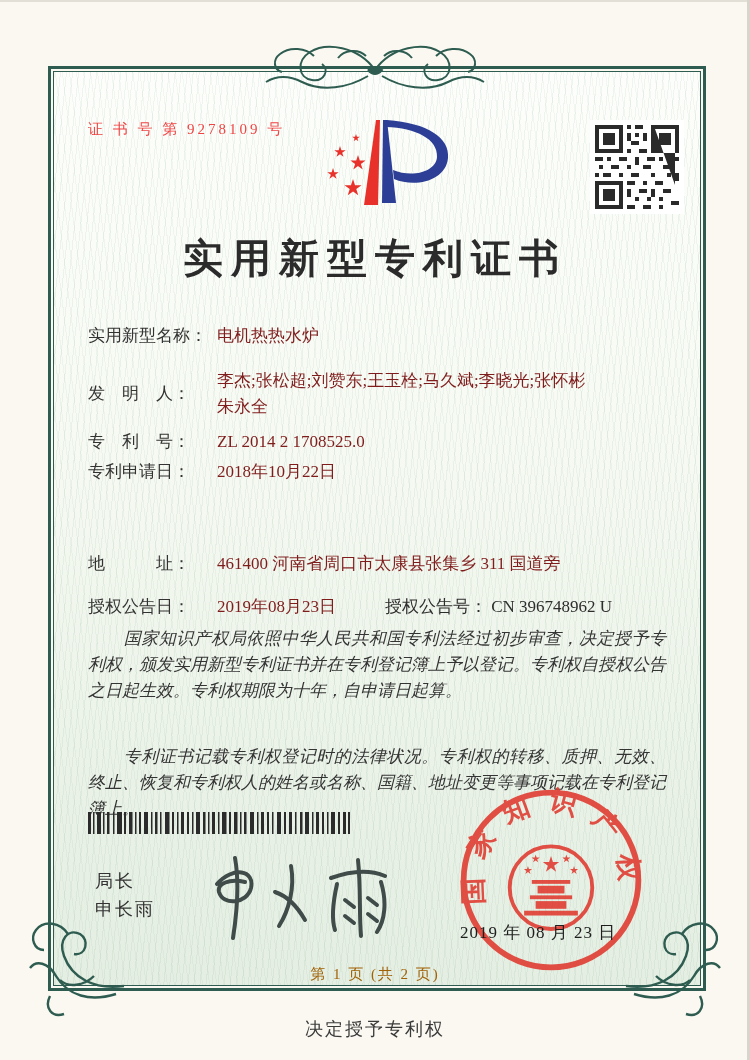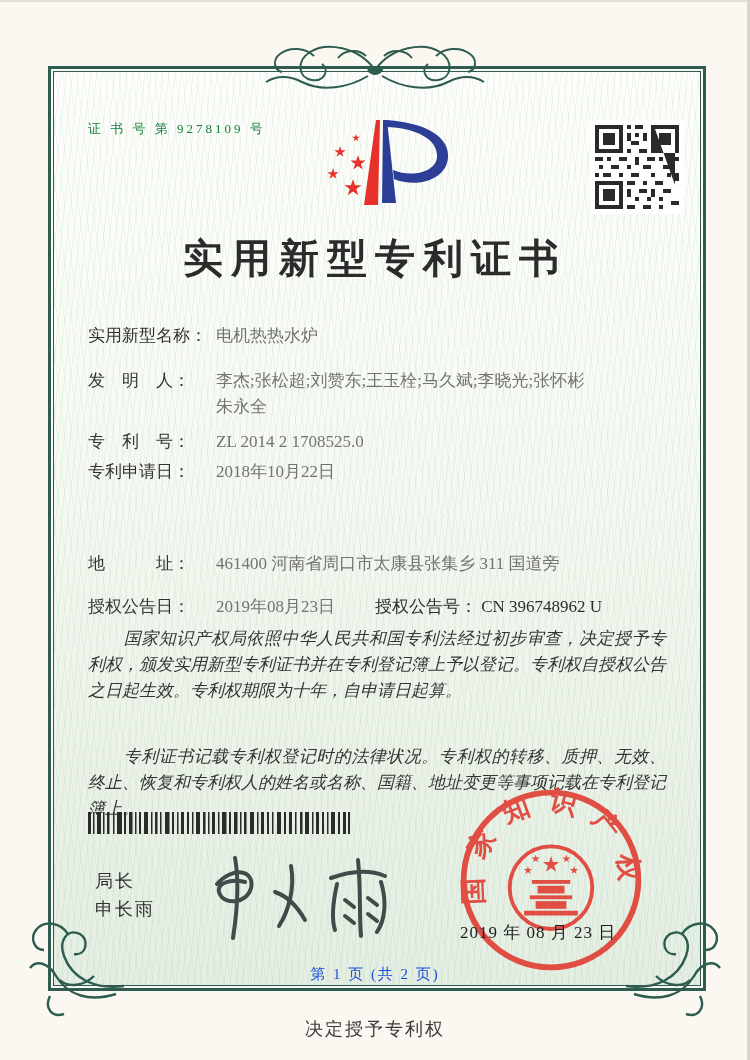"证 书 号 第 9278109" .cert-no { color: #15803d -> #ef4444; font-size: 13px -> 15px }
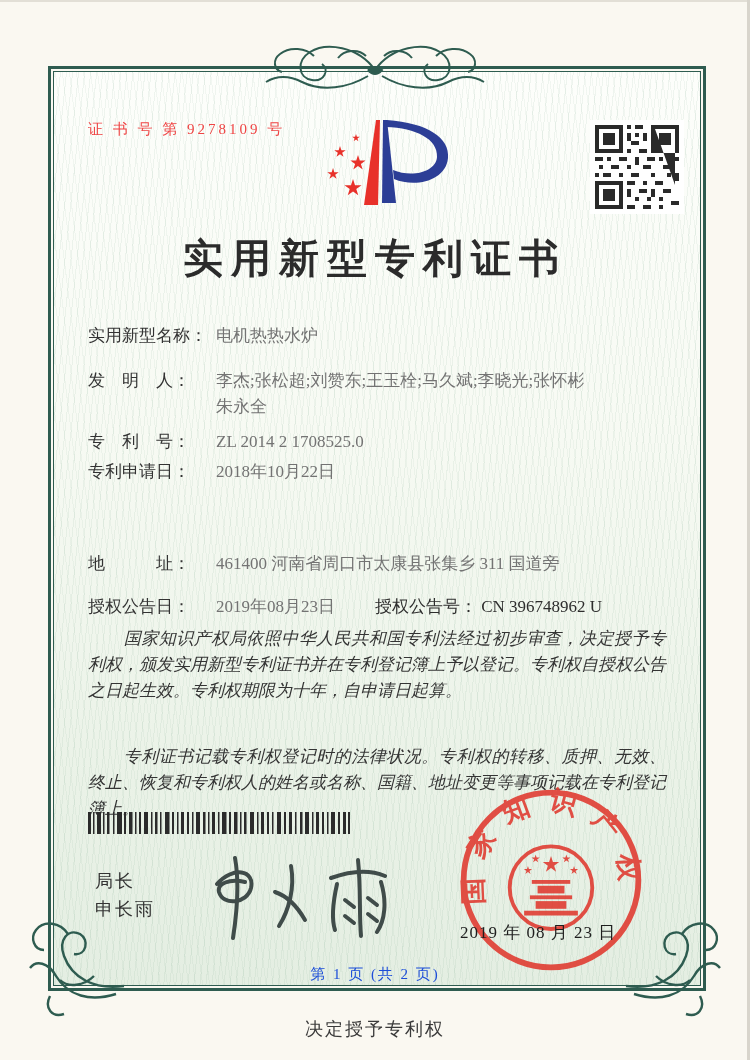"实用新型名称：" .row { align-items: flex-start -> center; gap: none -> 9px }
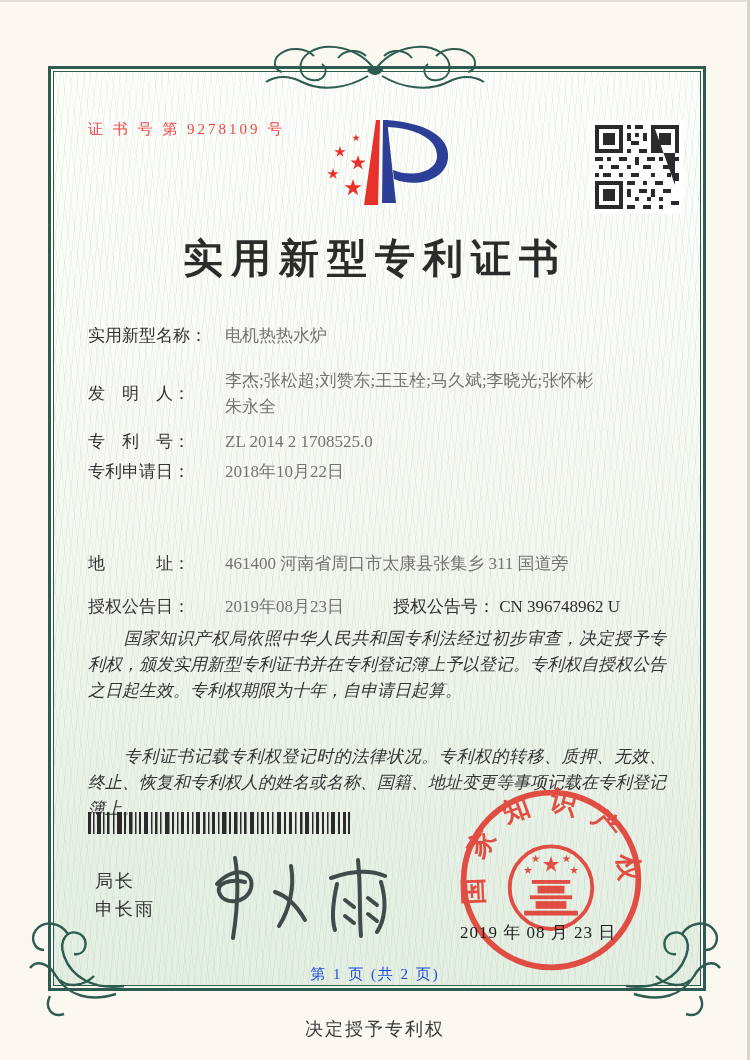"电机热热水炉" .val { color: #737373 -> #7f1d1d; margin-left: 14px -> 6px }
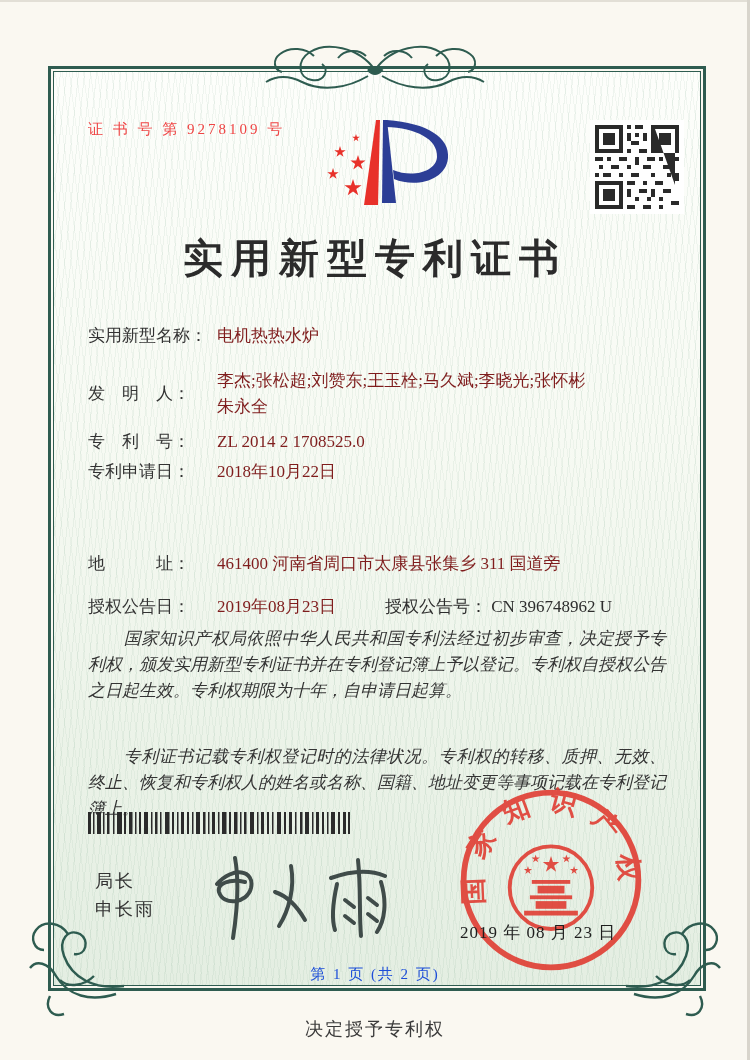"第 1 页 (共 2" .footer-page { color: #1d4ed8 -> #a16207 }
